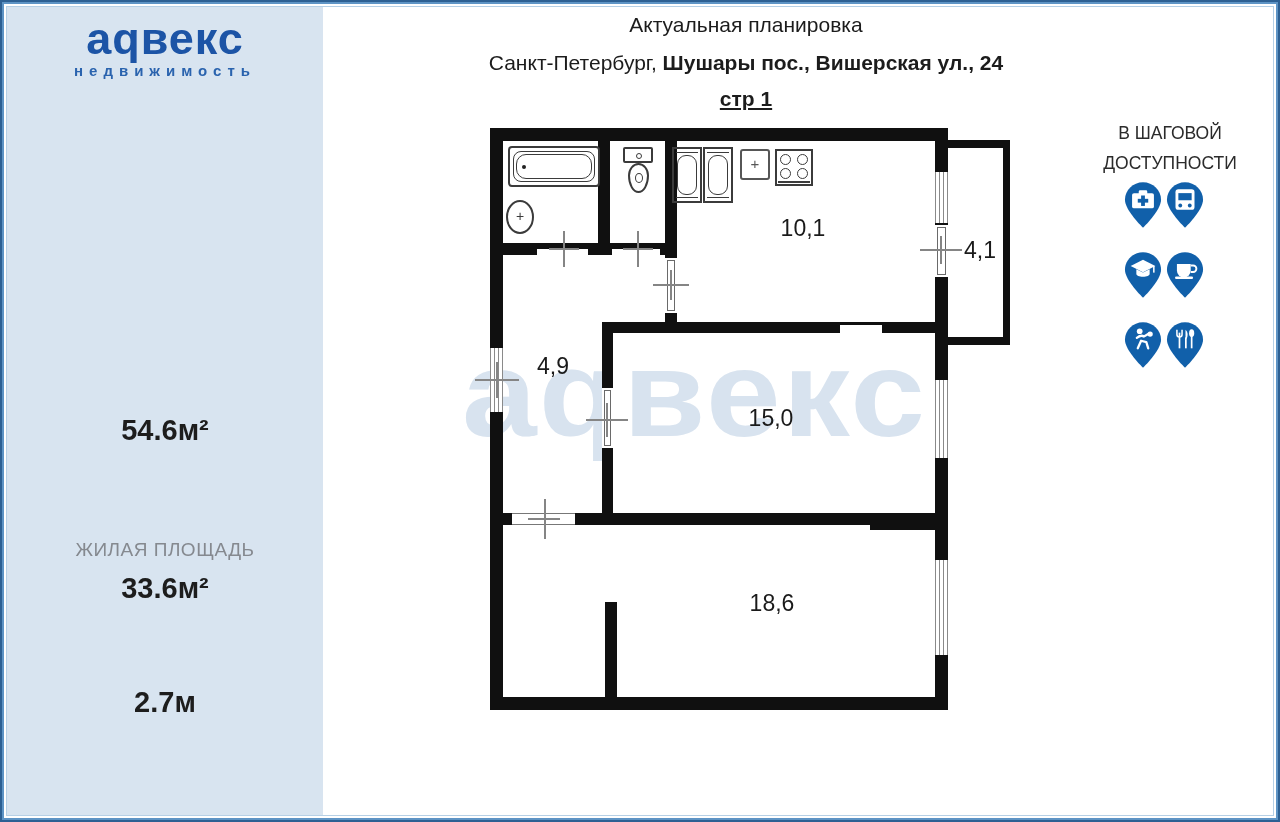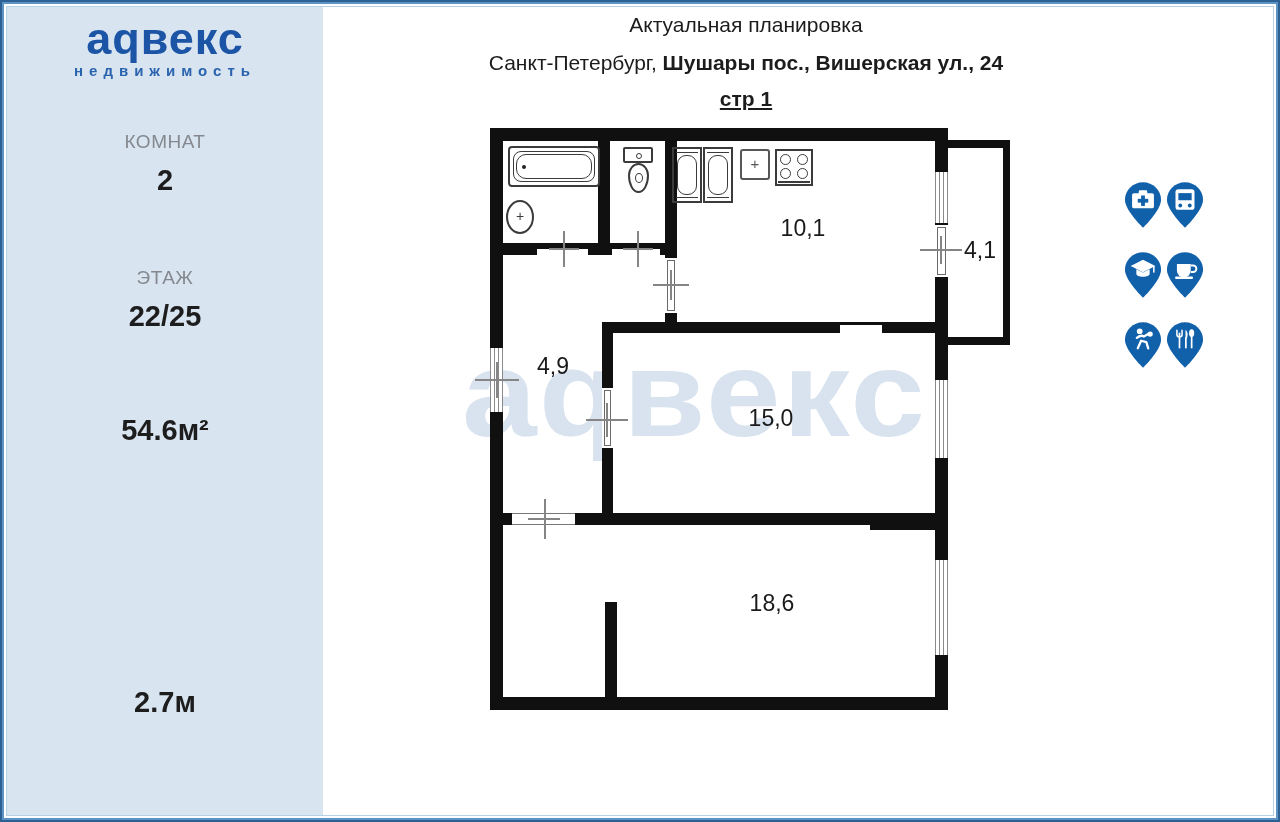"КОМНАТ" div.stat { html: <div> <div>КОМНАТ</div> <div>2</div> </div> -> none }
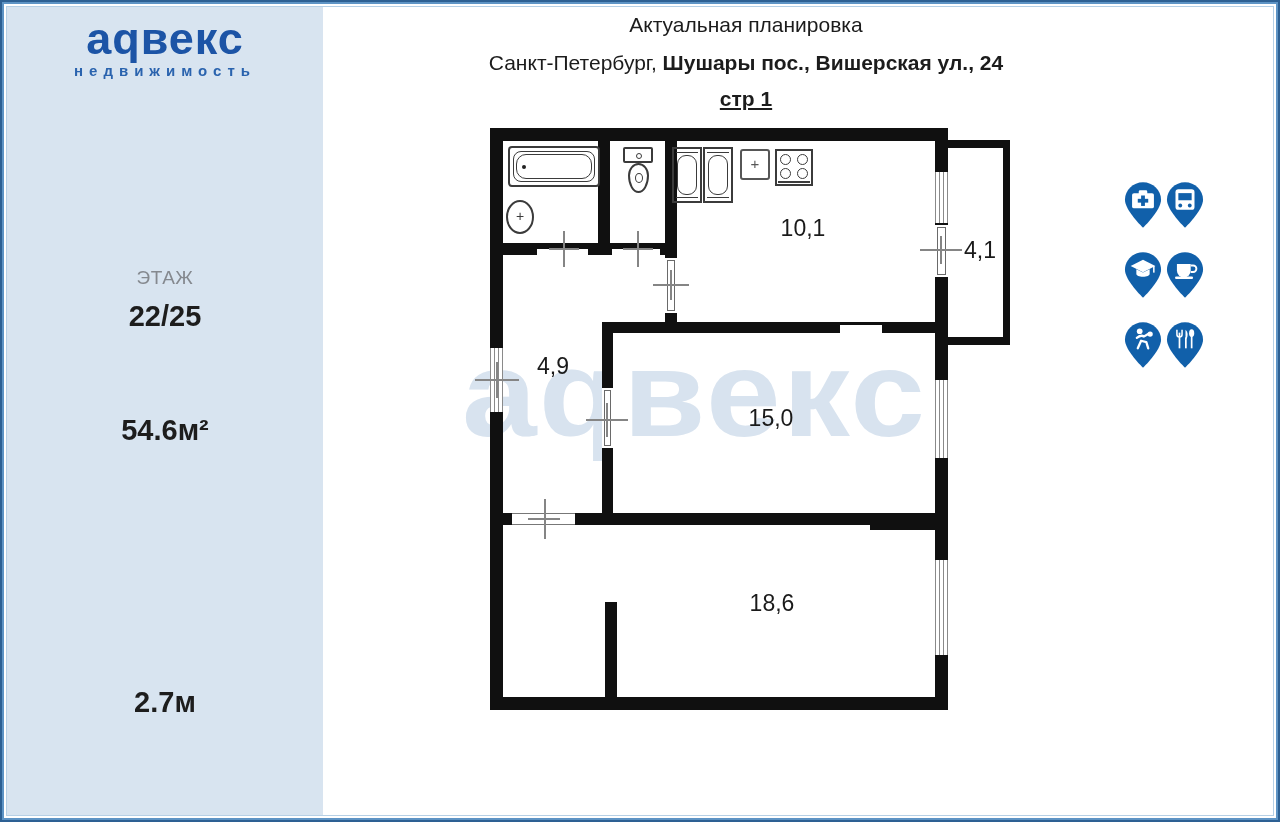"В ШАГОВОЙ" div.nearby { html: none -> <div> <div>В ШАГОВОЙ</div> <div>ДОСТУПНОСТИ</div> </div> }
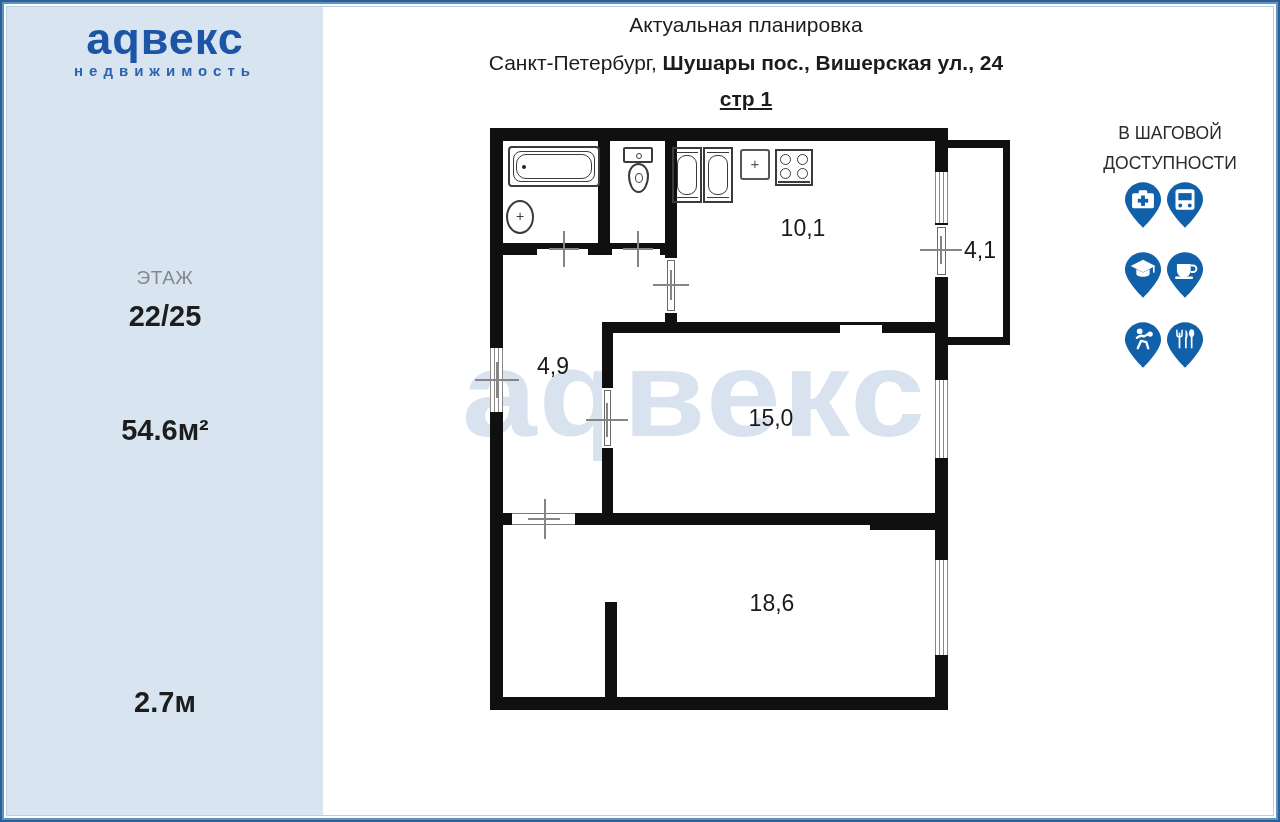"ЭТАЖ" div.stat { html: <div> <div>ЭТАЖ</div> <div>22/25</div> </div> -> none }
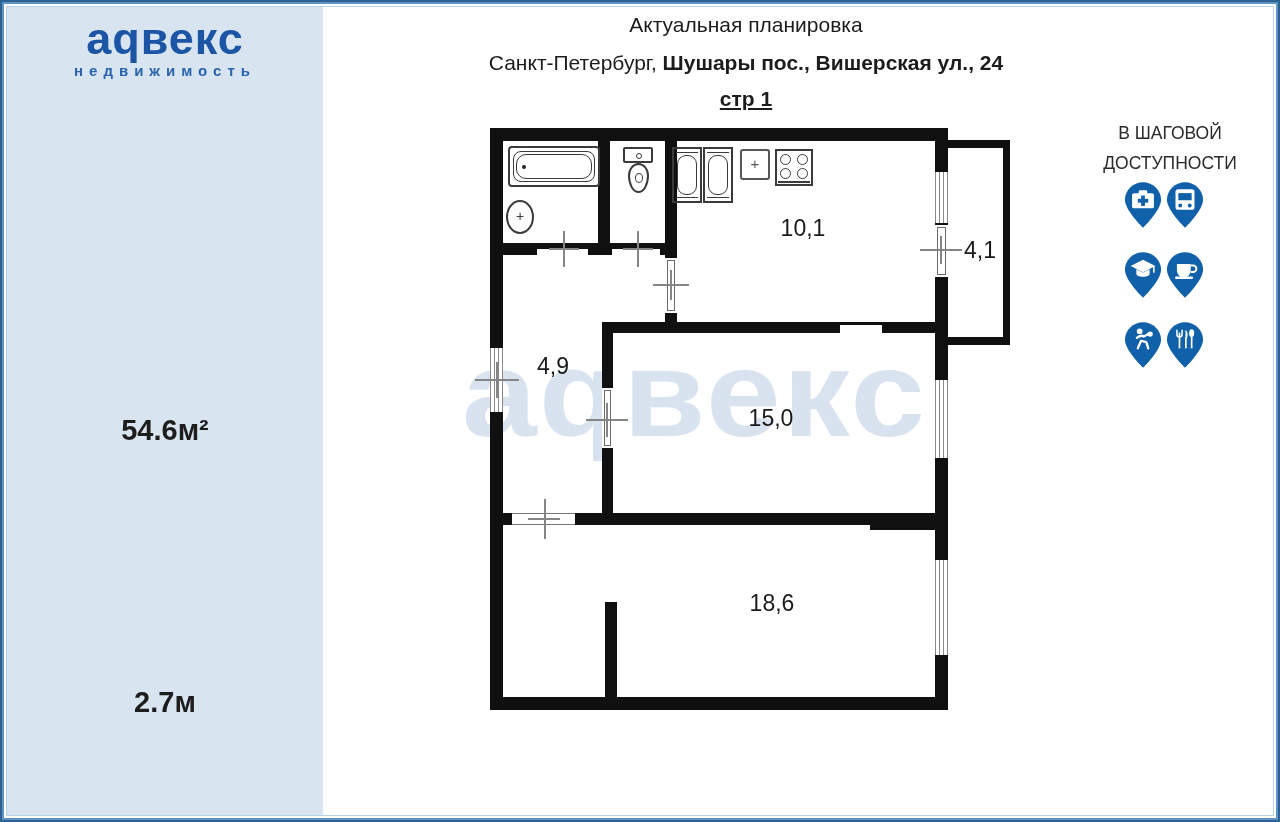"ЖИЛАЯ ПЛОЩАДЬ" div.lbl { html: none -> <div>ЖИЛАЯ ПЛОЩАДЬ</div> }
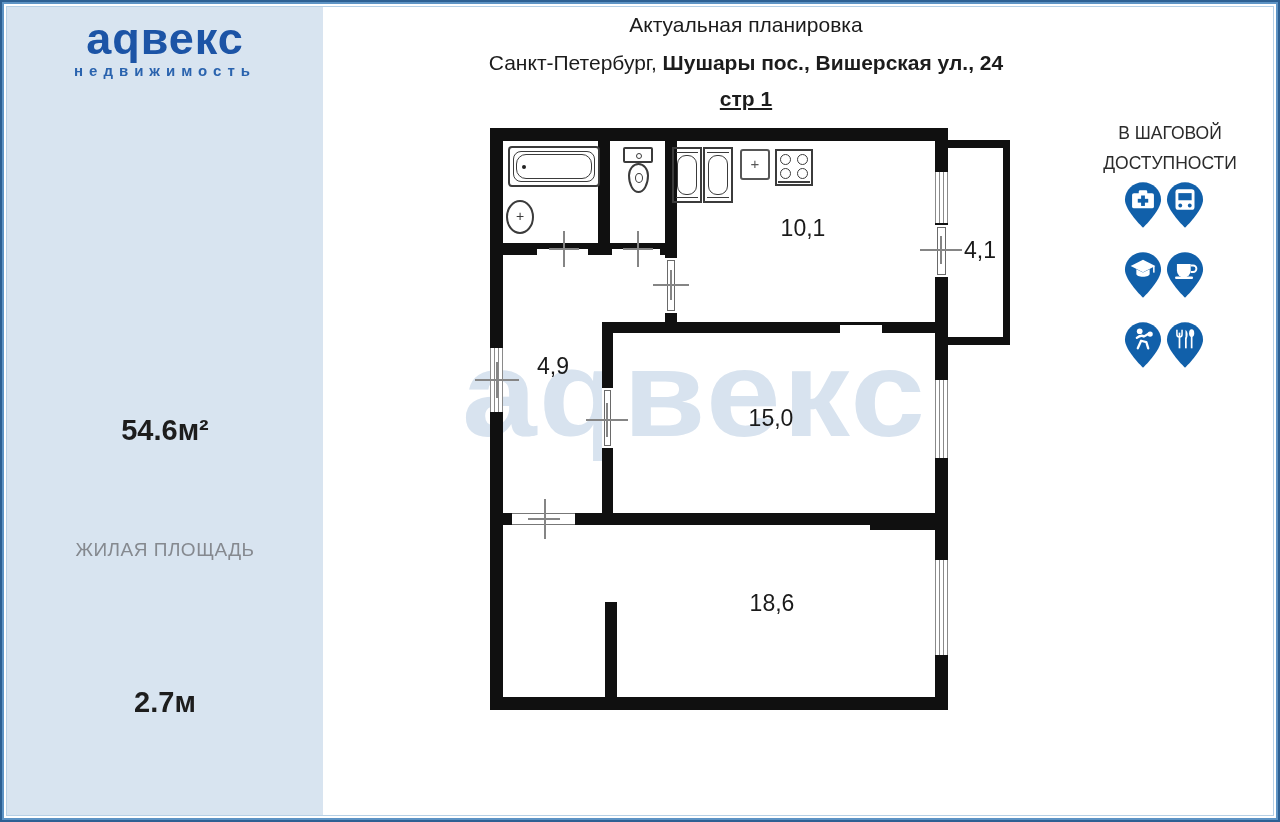"33.6м²" div.val { html: none -> <div>33.6м²</div> }
